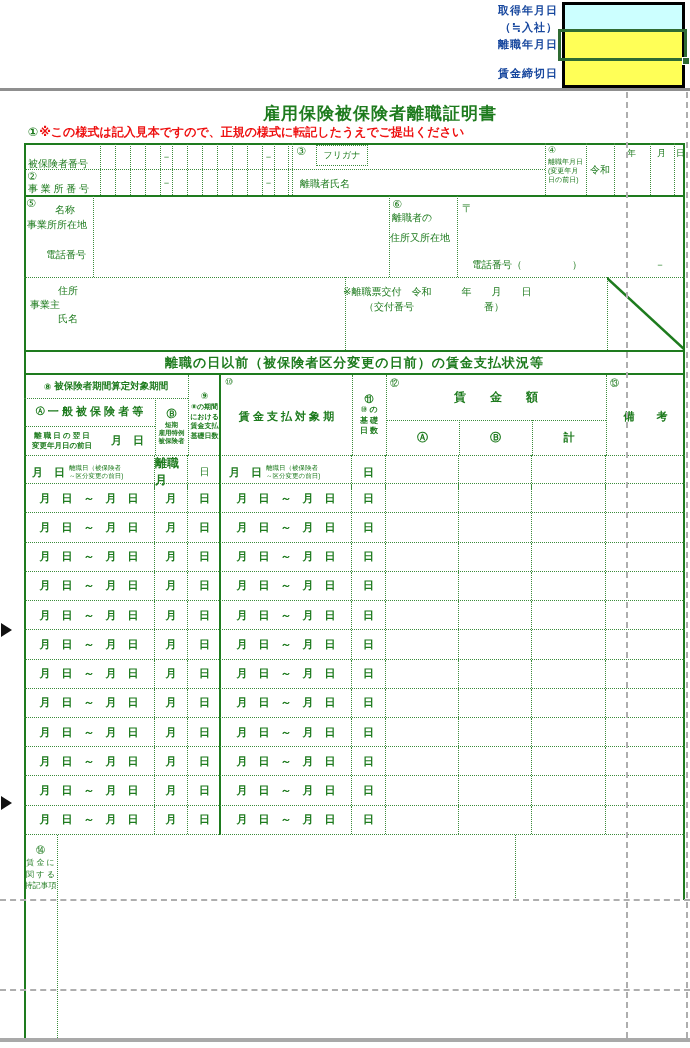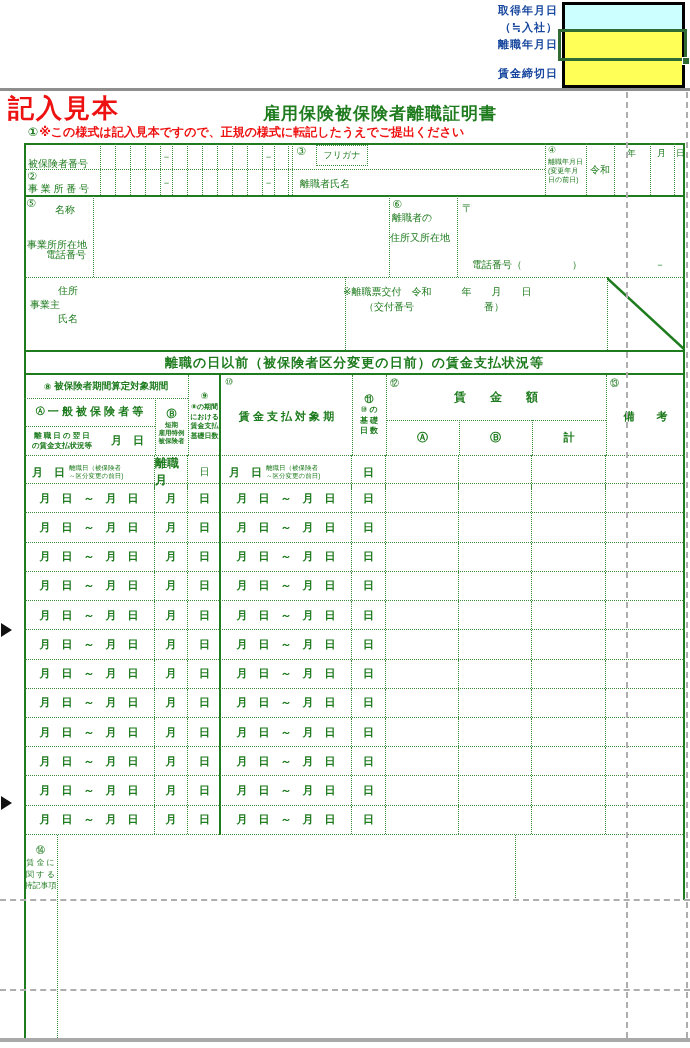"記入見本" div.stamp { html: <div>記入見本</div> -> none }
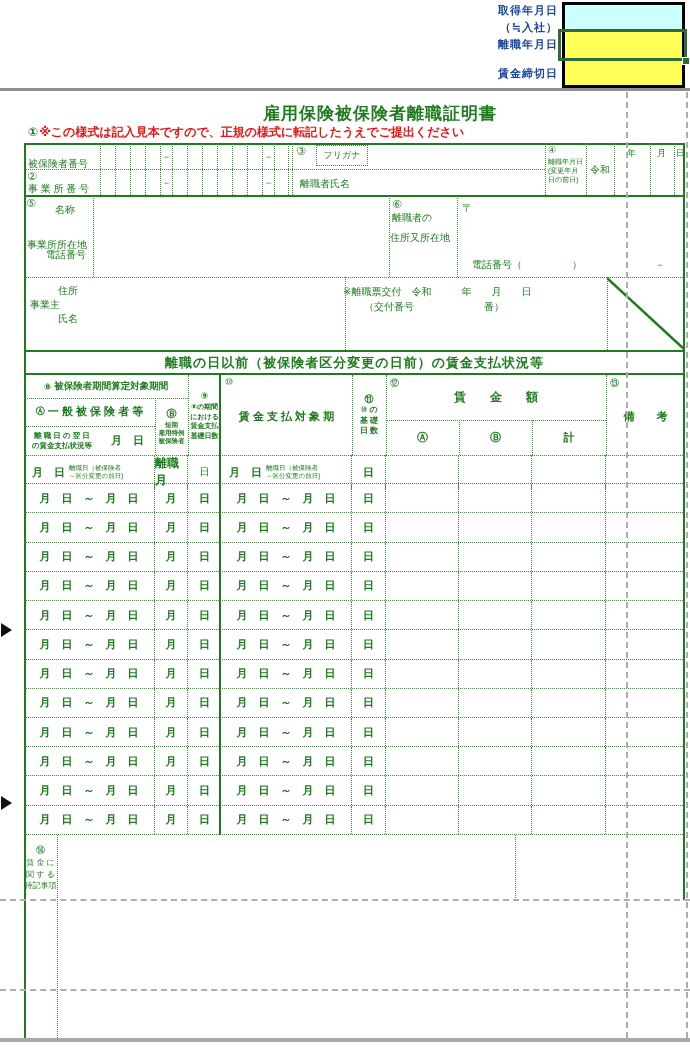"事業所所在地" div.lab { top: 238px -> 218px }
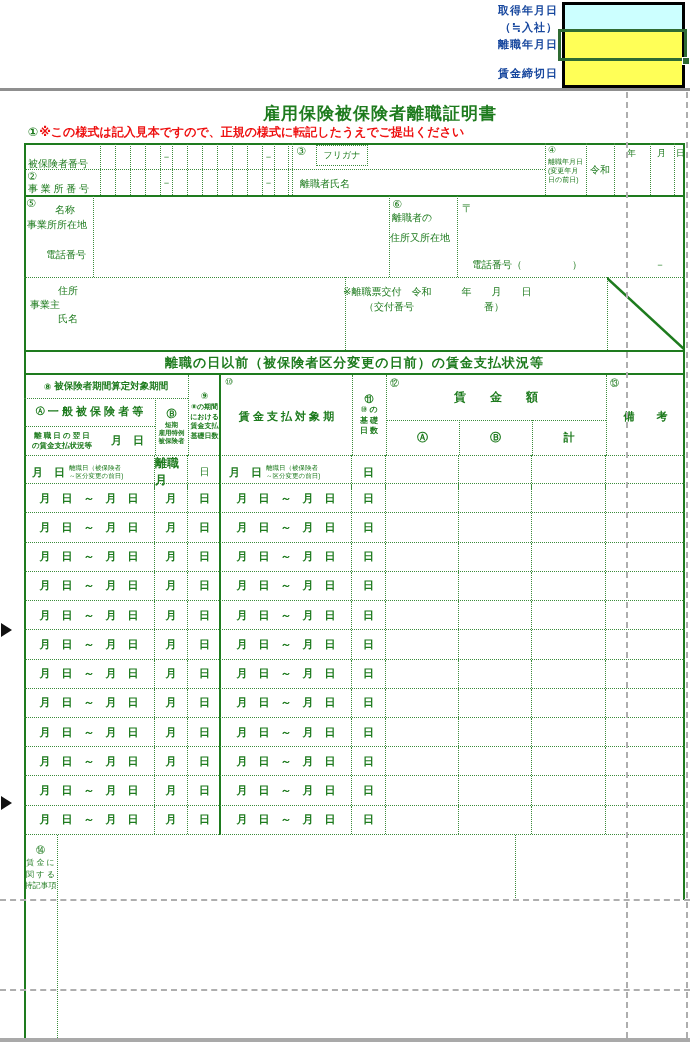"の賃金支払状況等" span { text: の賃金支払状況等 -> 変更年月日の前日 }
